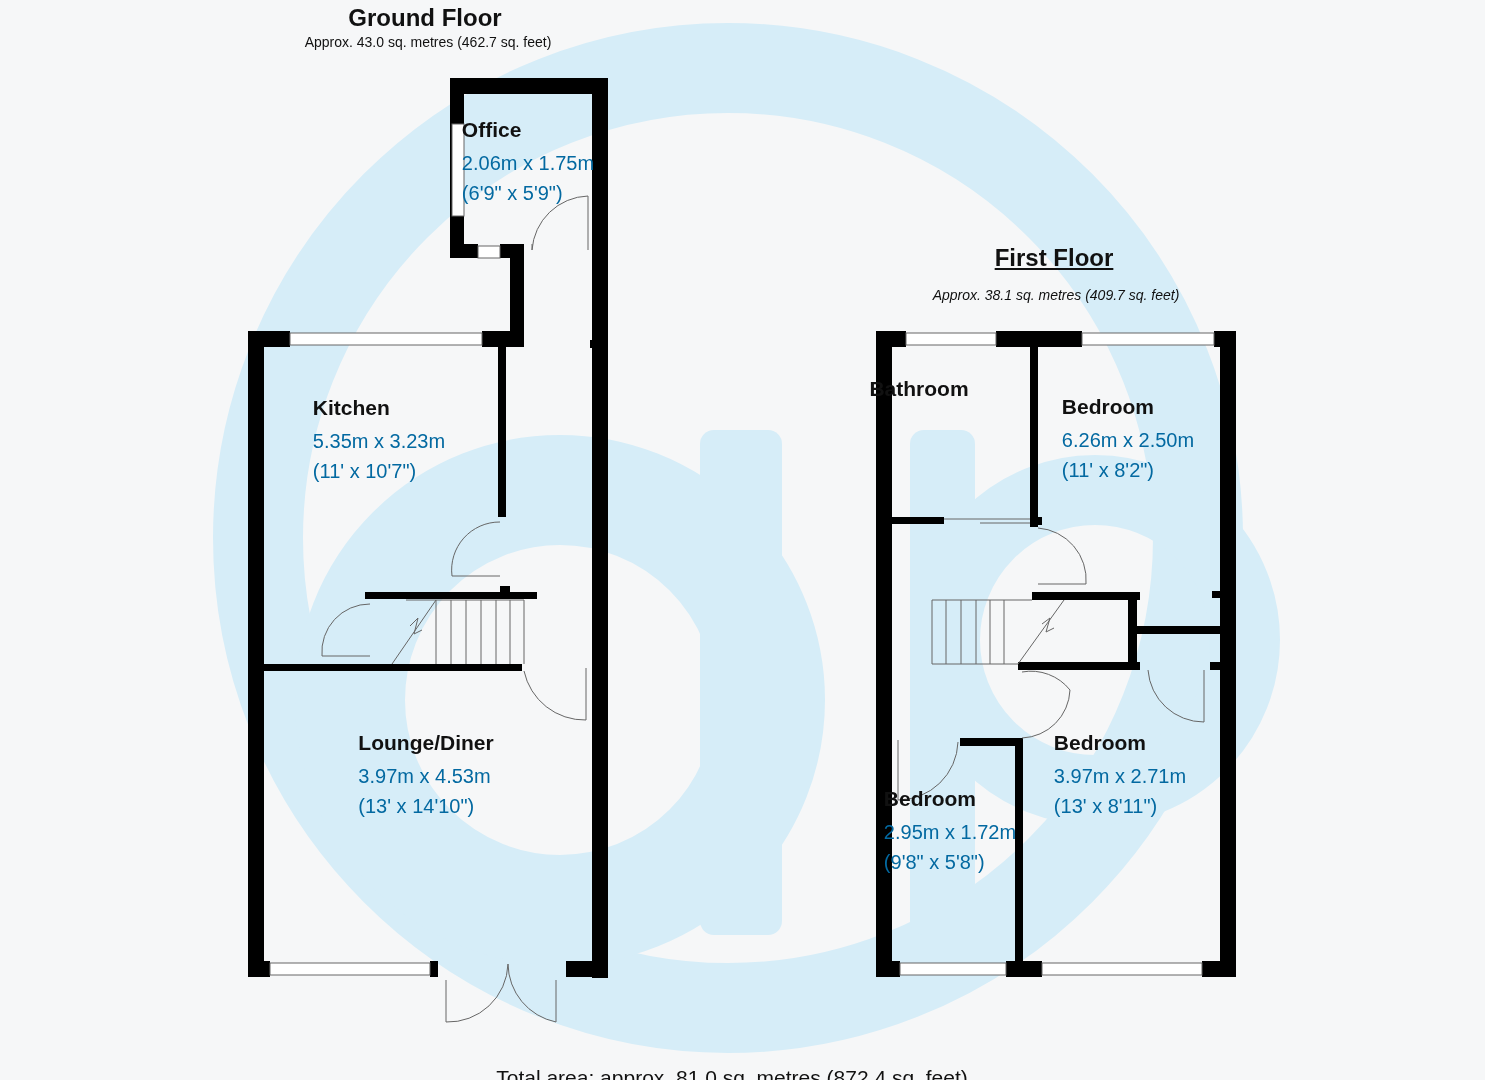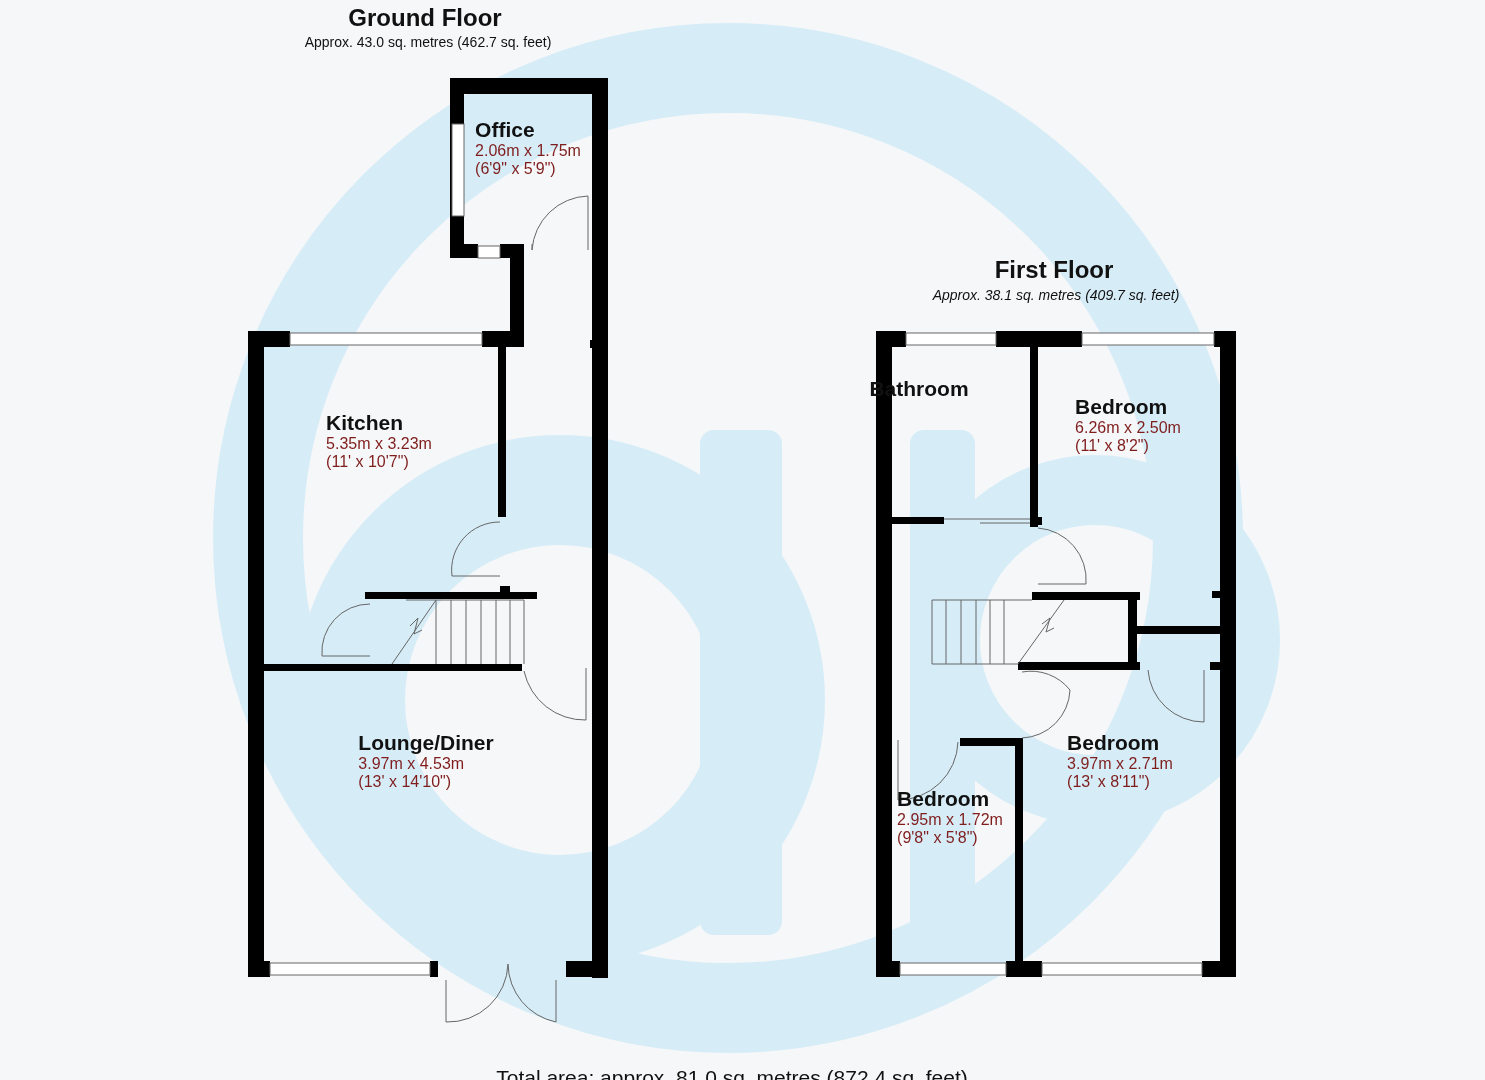"2.06m x 1.75m" .room-dim { color: #7f1d1d -> #0369a1; font-size: 16px -> 20px; margin-top: none -> 12px }
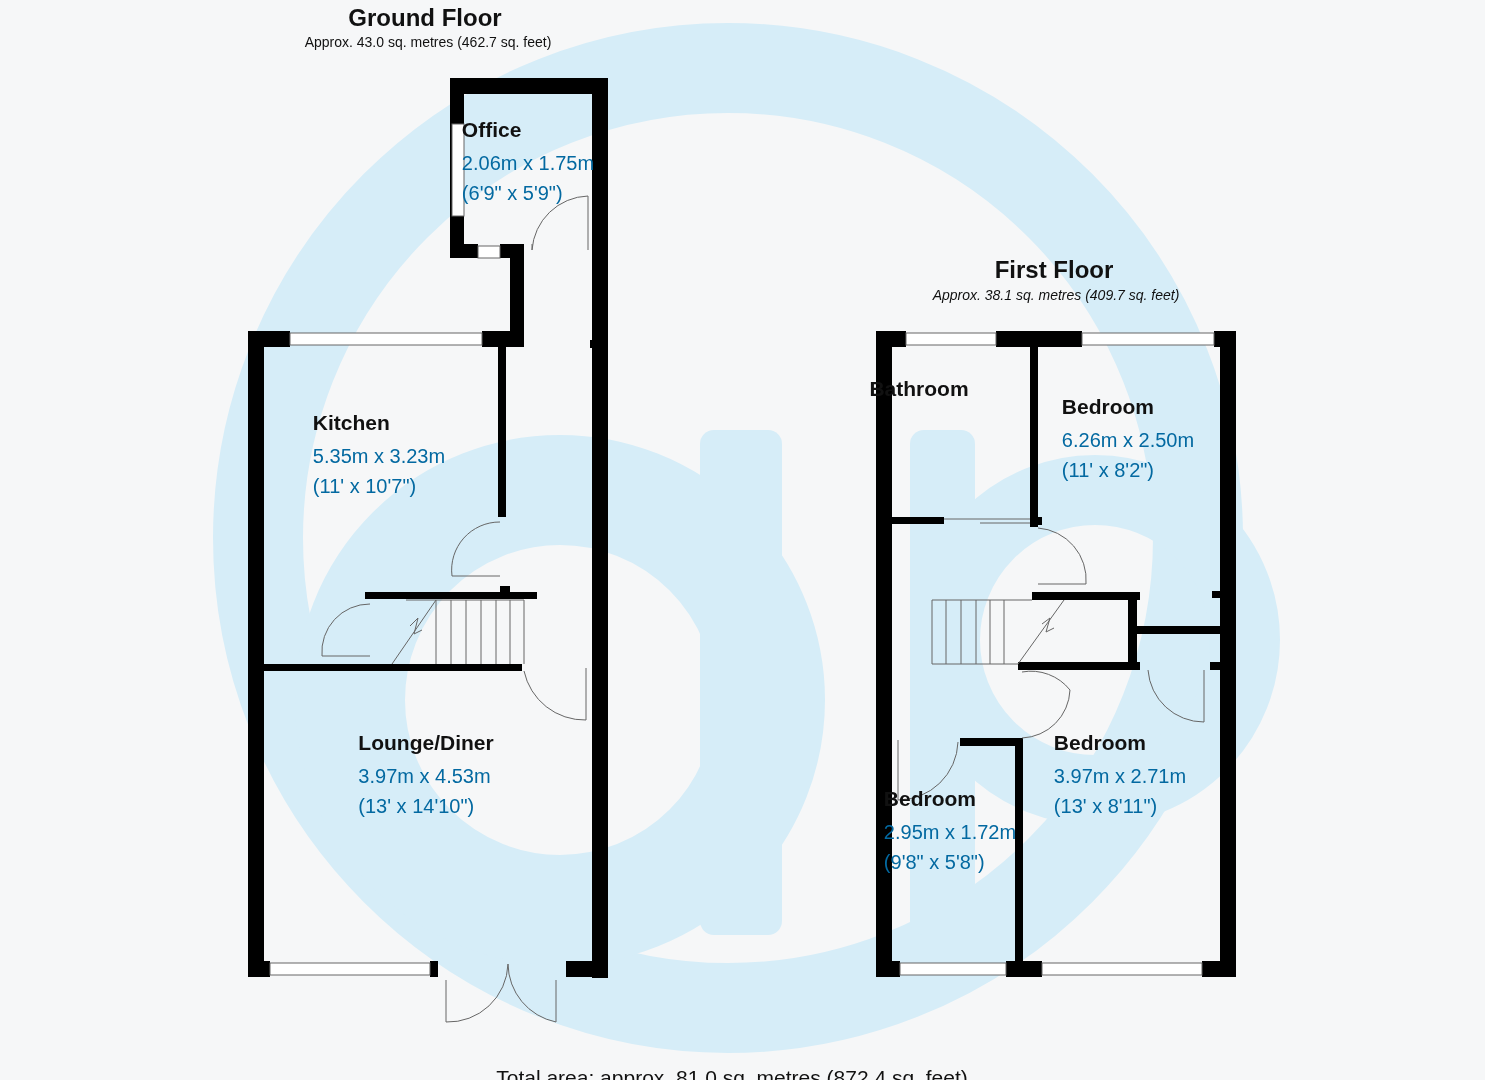"First Floor" div.txt { text-decoration: none -> underline; top: 256px -> 244px }
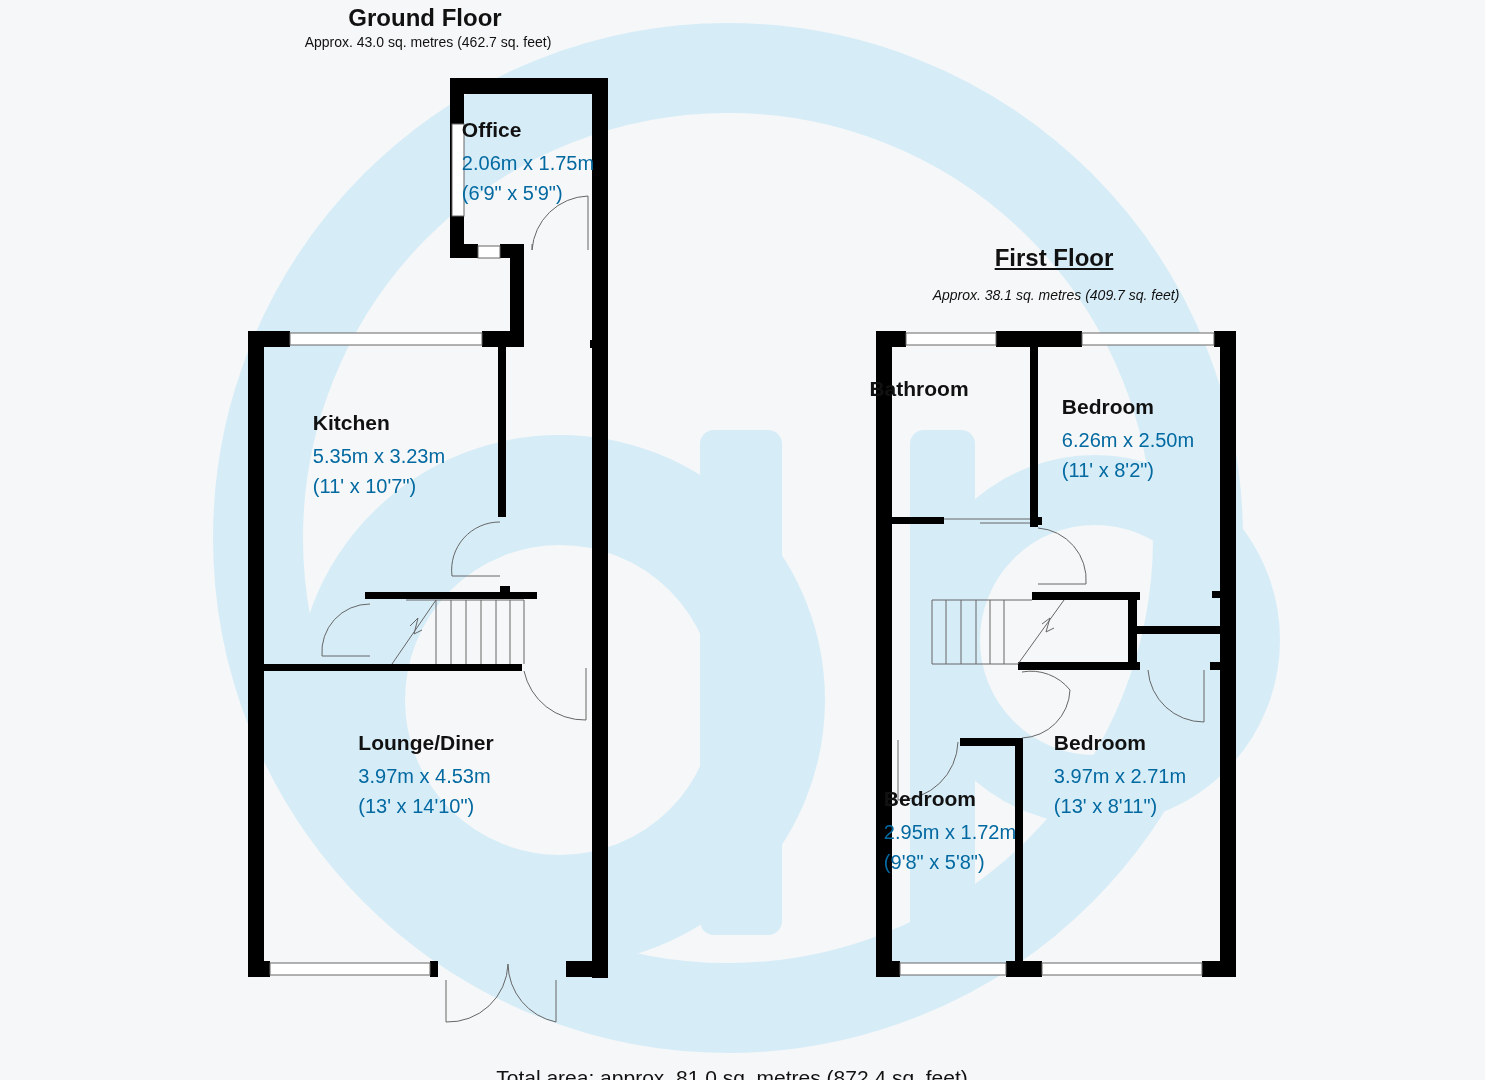"Kitchen" div.txt { top: 411px -> 396px }
